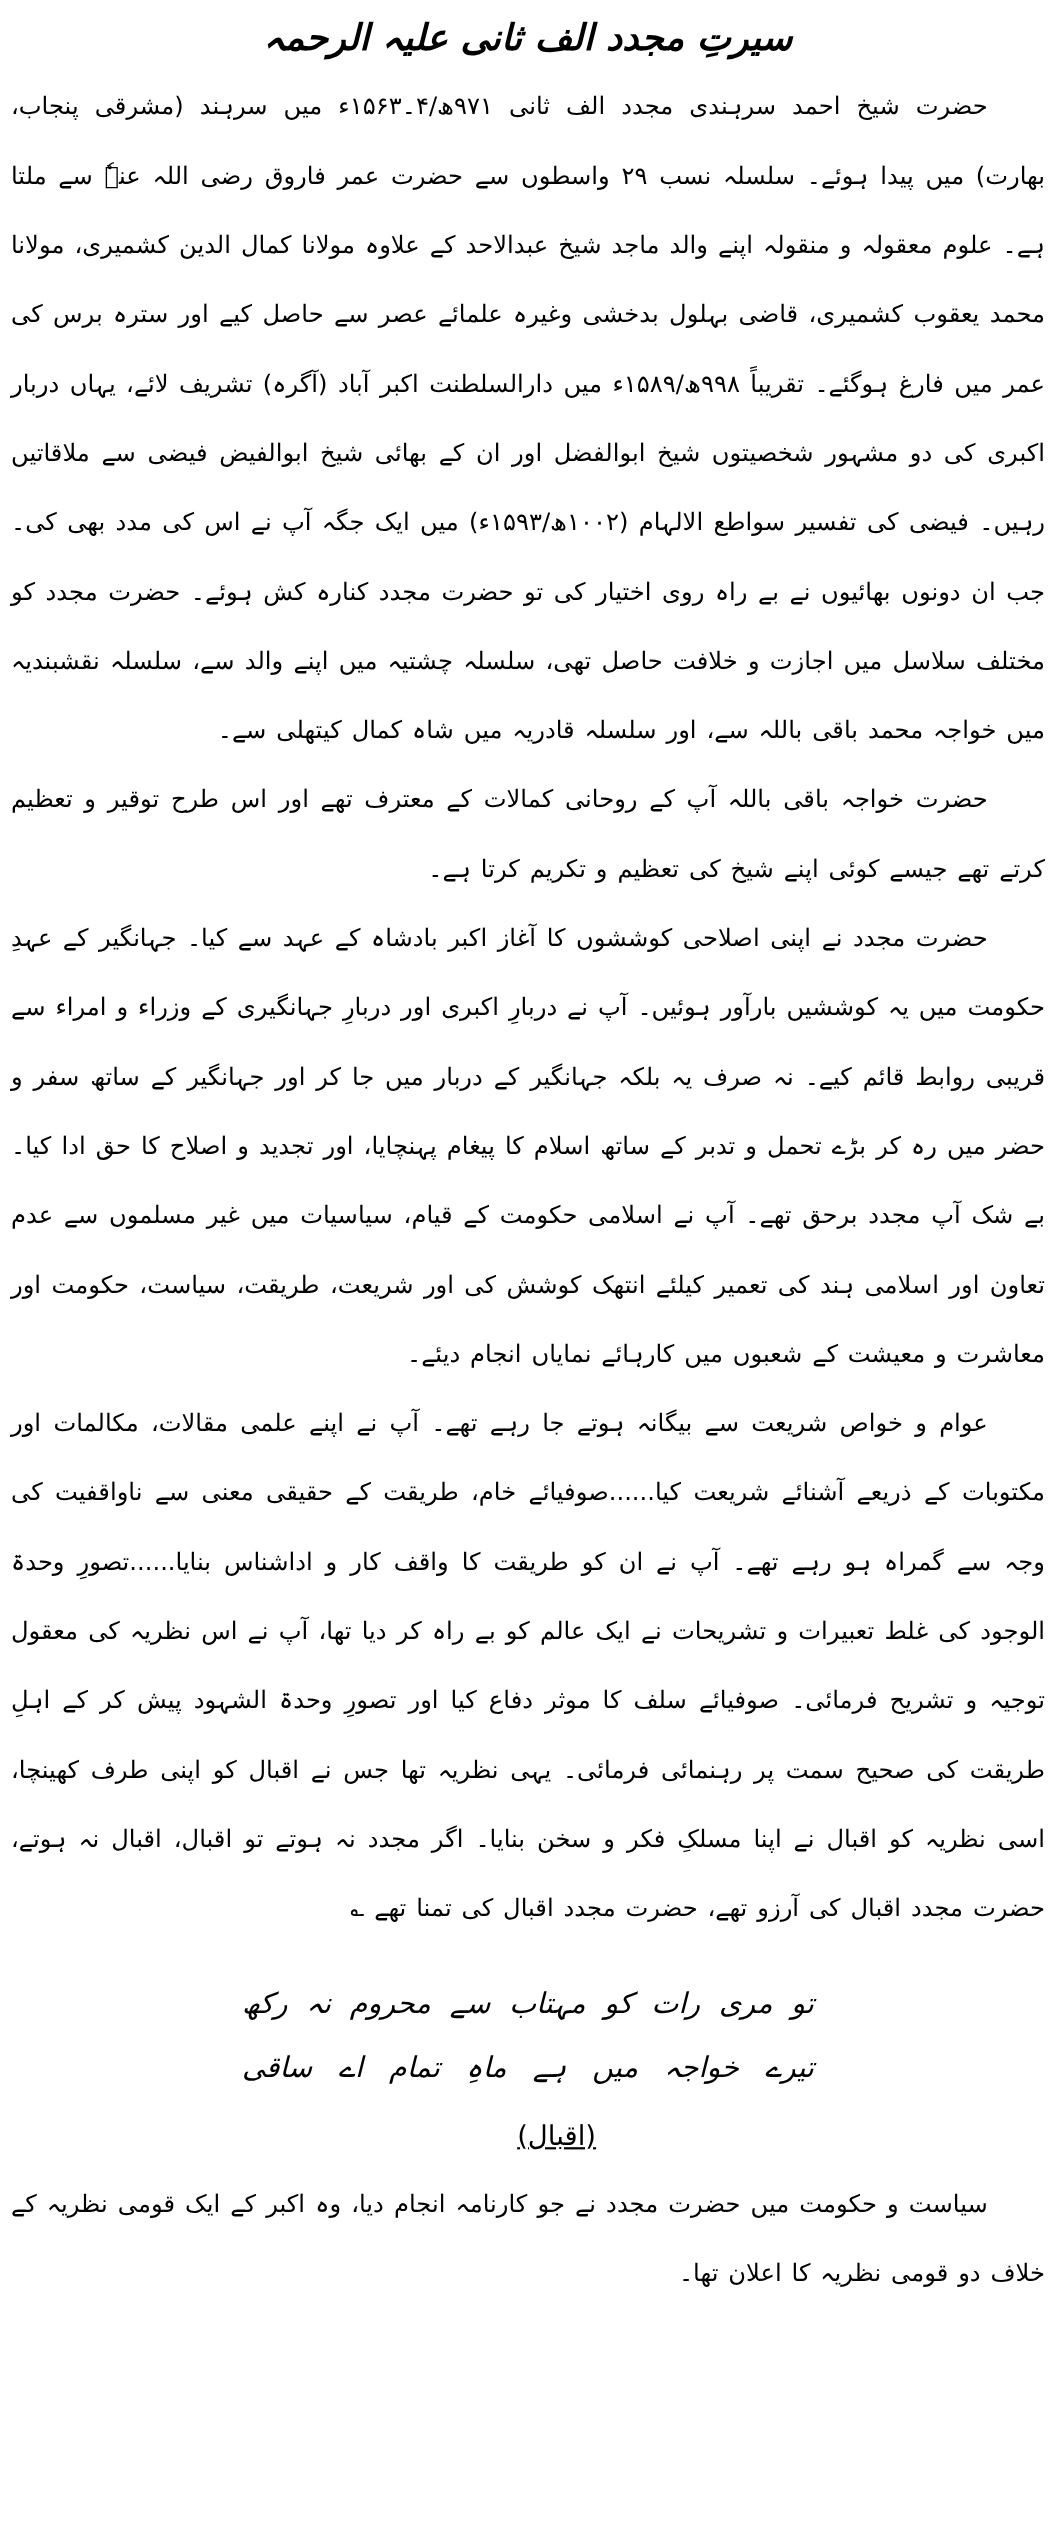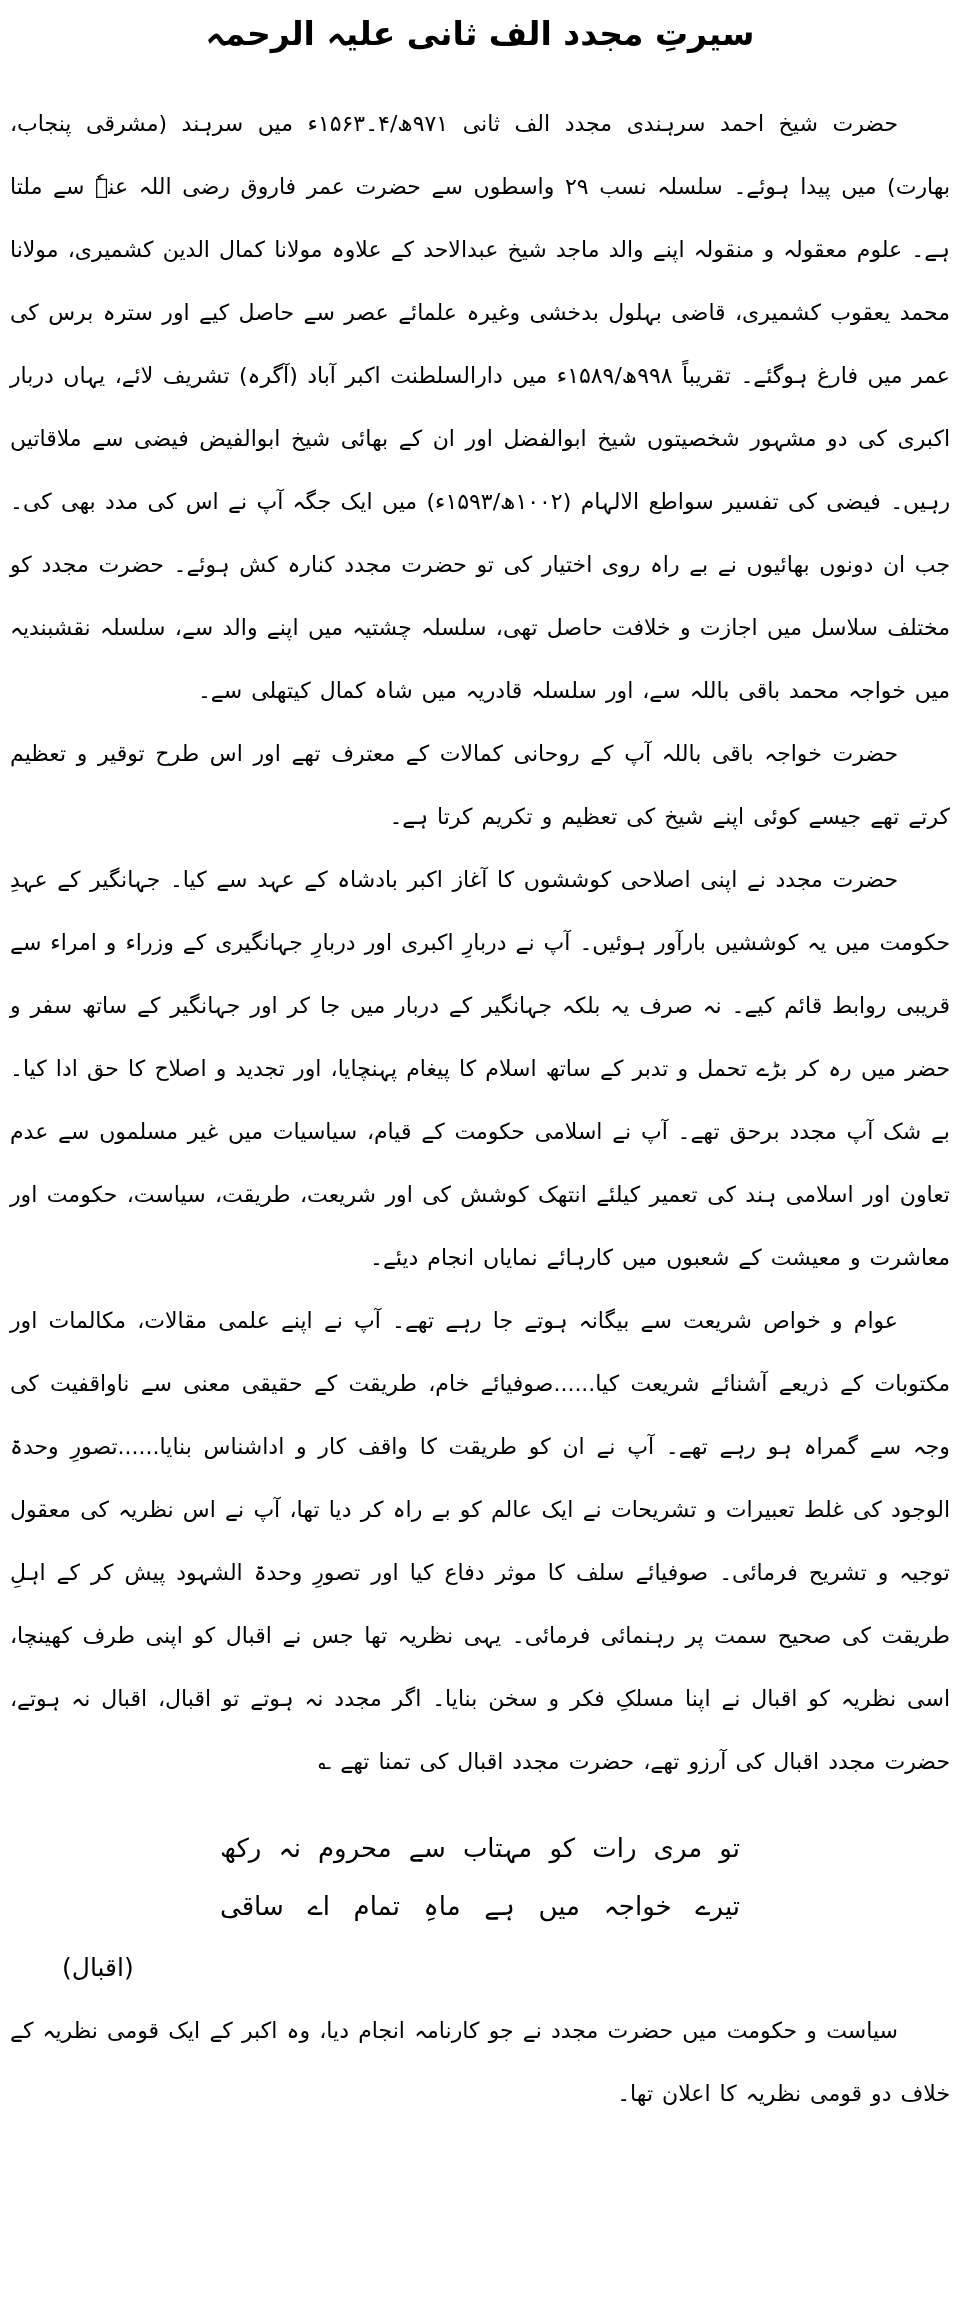"سیرتِ مجدد الف ثانی علیہ" .page-title { font-style: none -> italic; margin: 0 0 32px 0 -> 0 0 6px 0 }
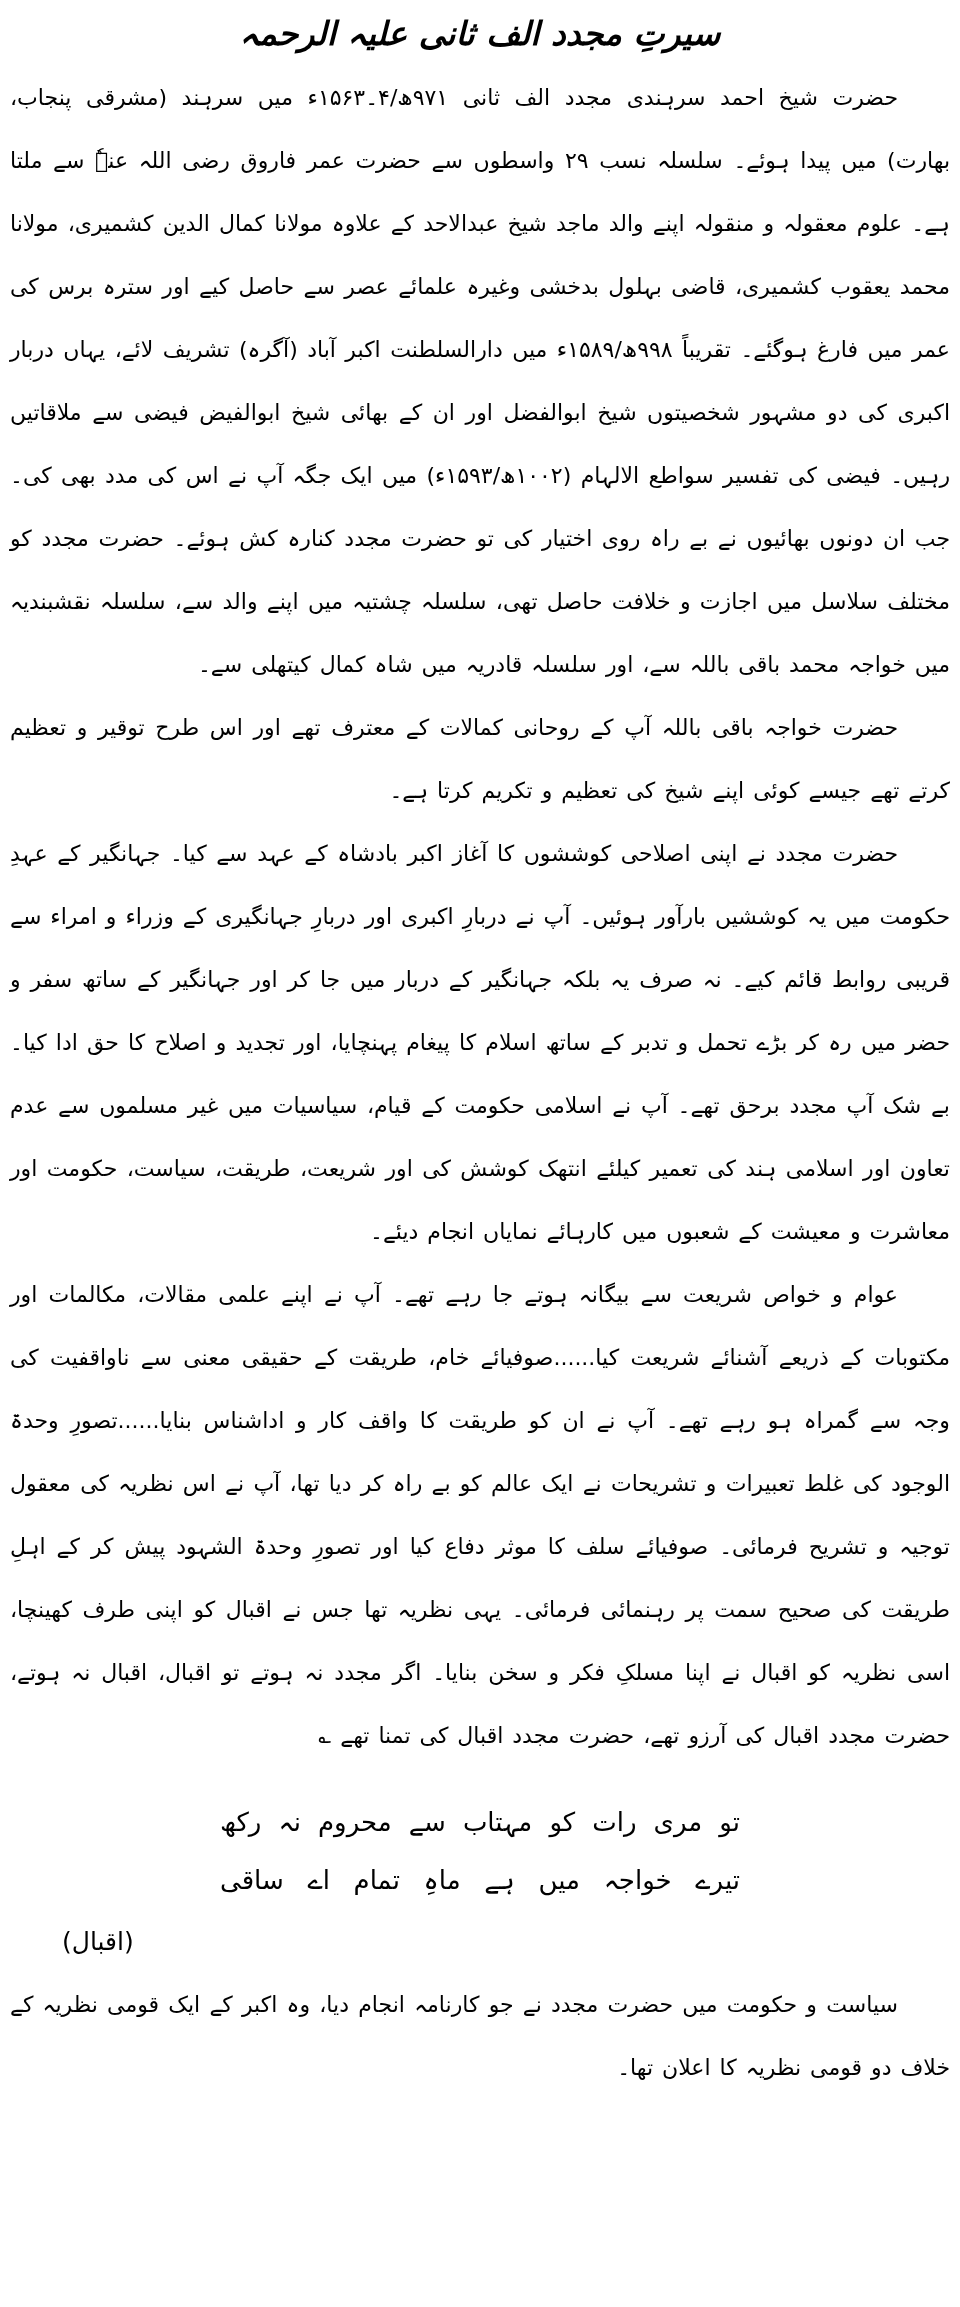"تو مری رات کو مہتاب" .verse-block { font-style: none -> italic }
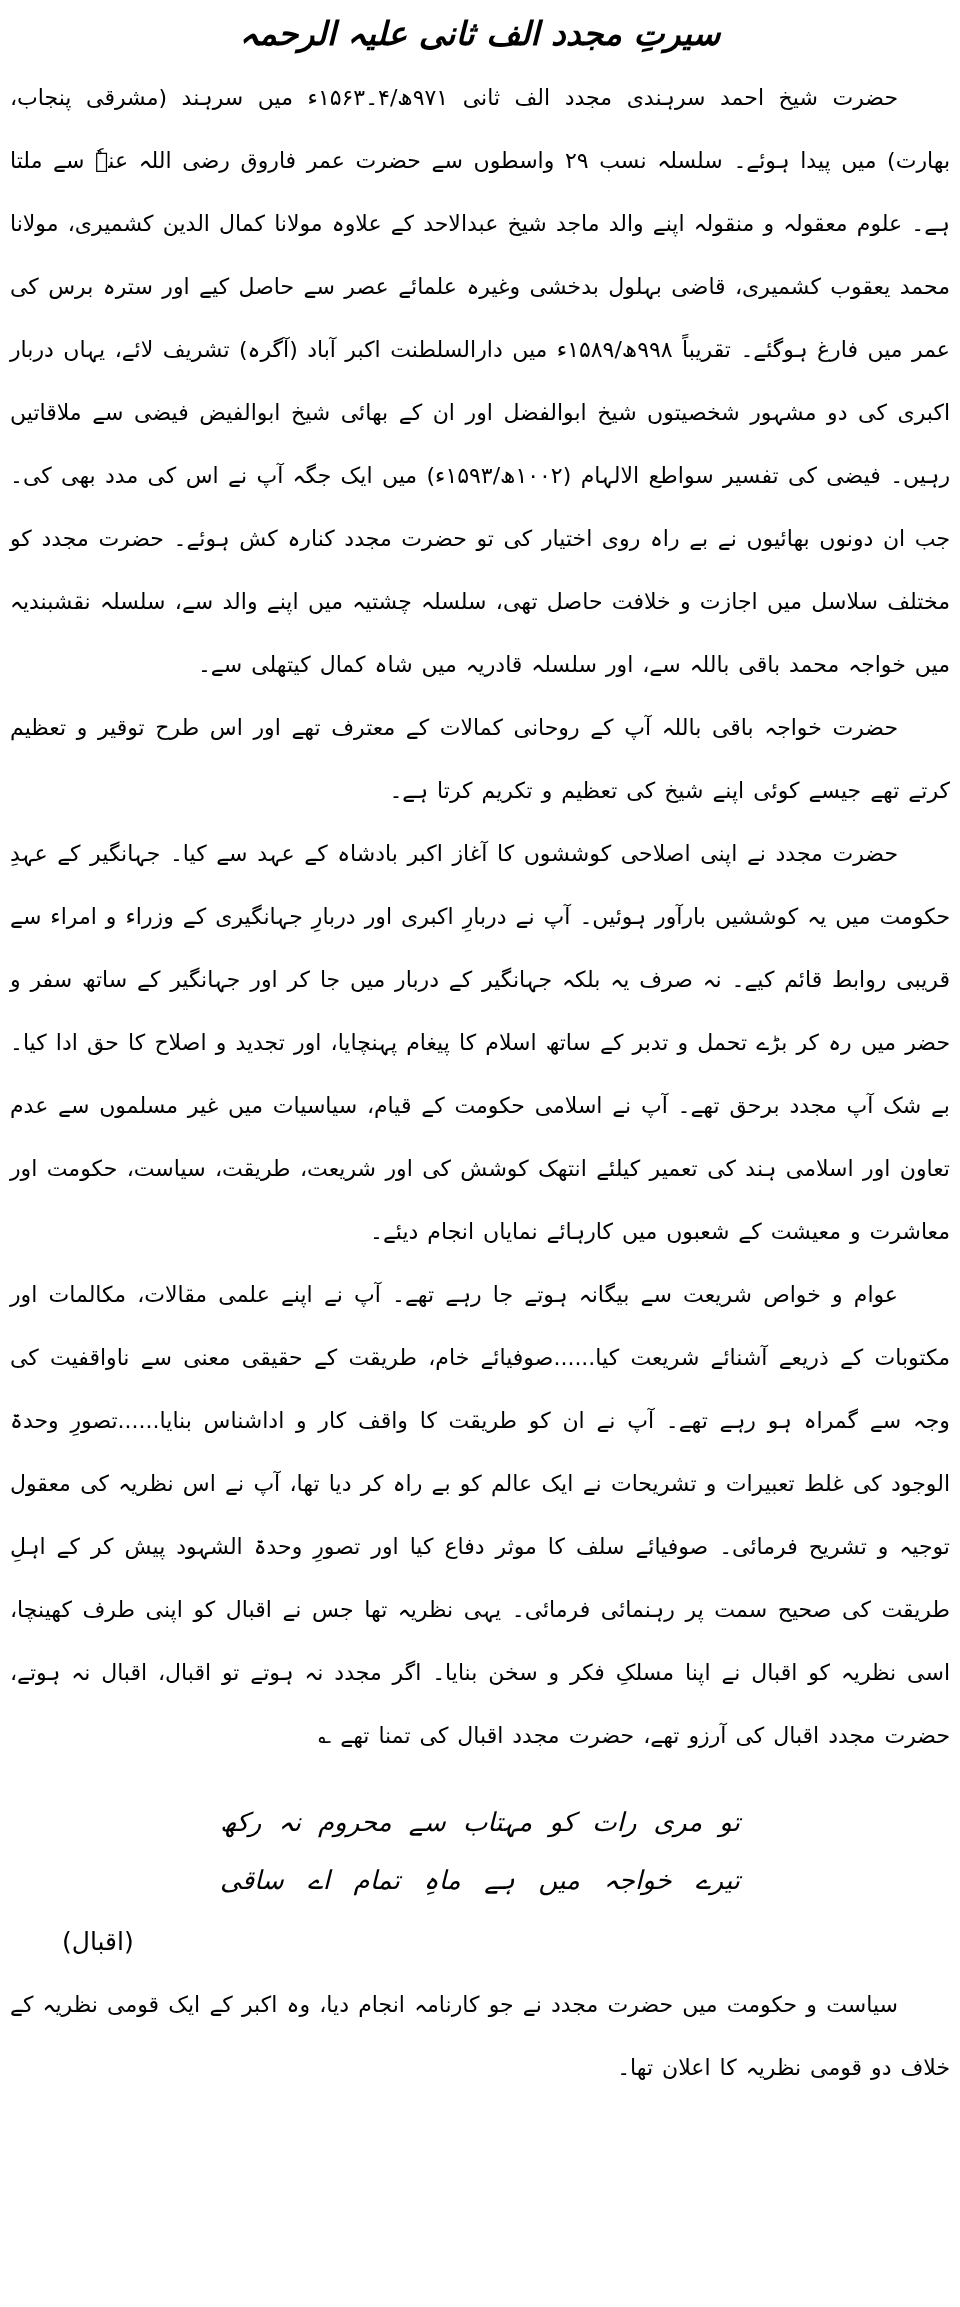"(اقبال)" .verse-attribution { text-align: left -> center; text-decoration: none -> underline }
